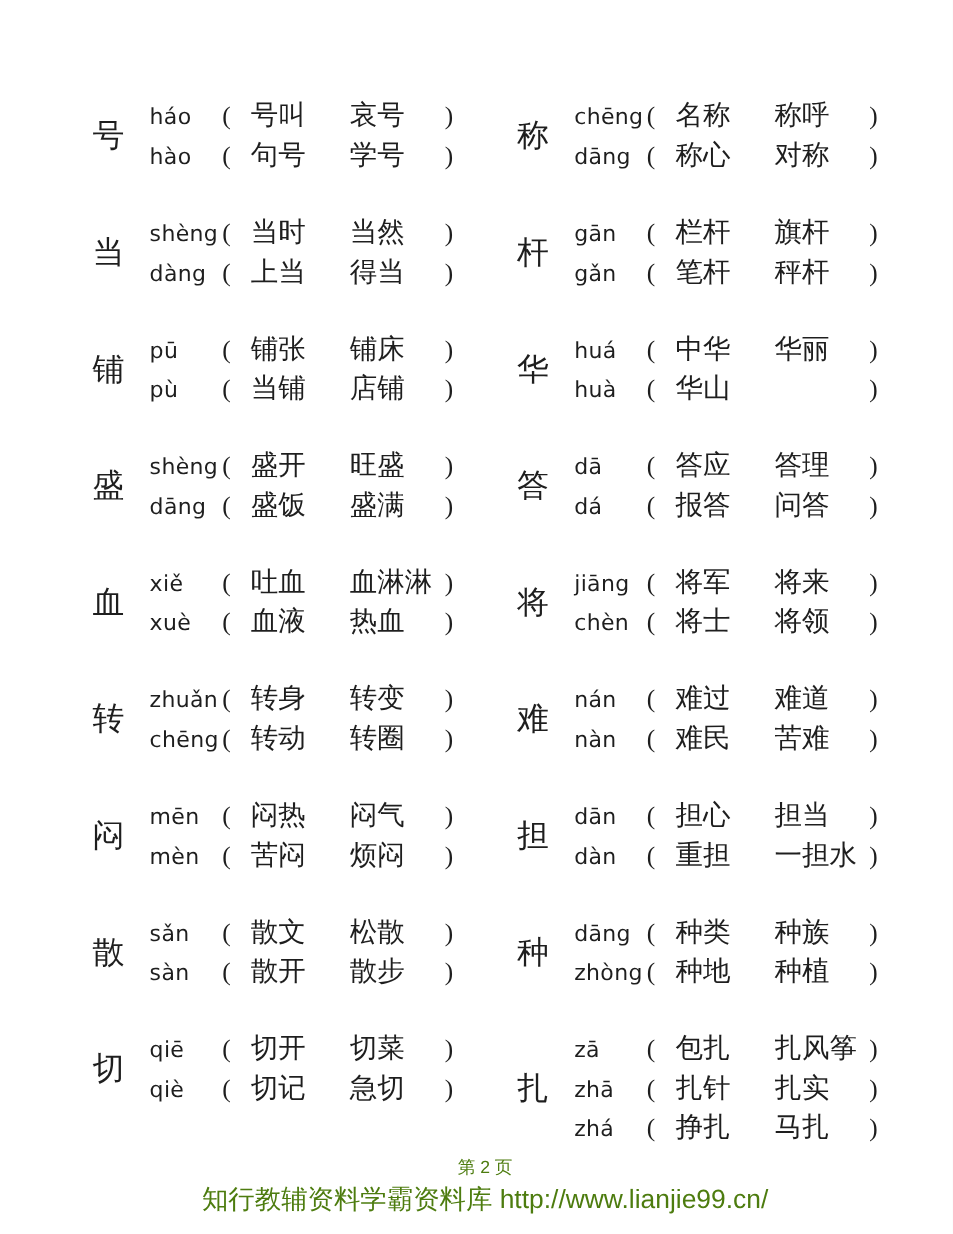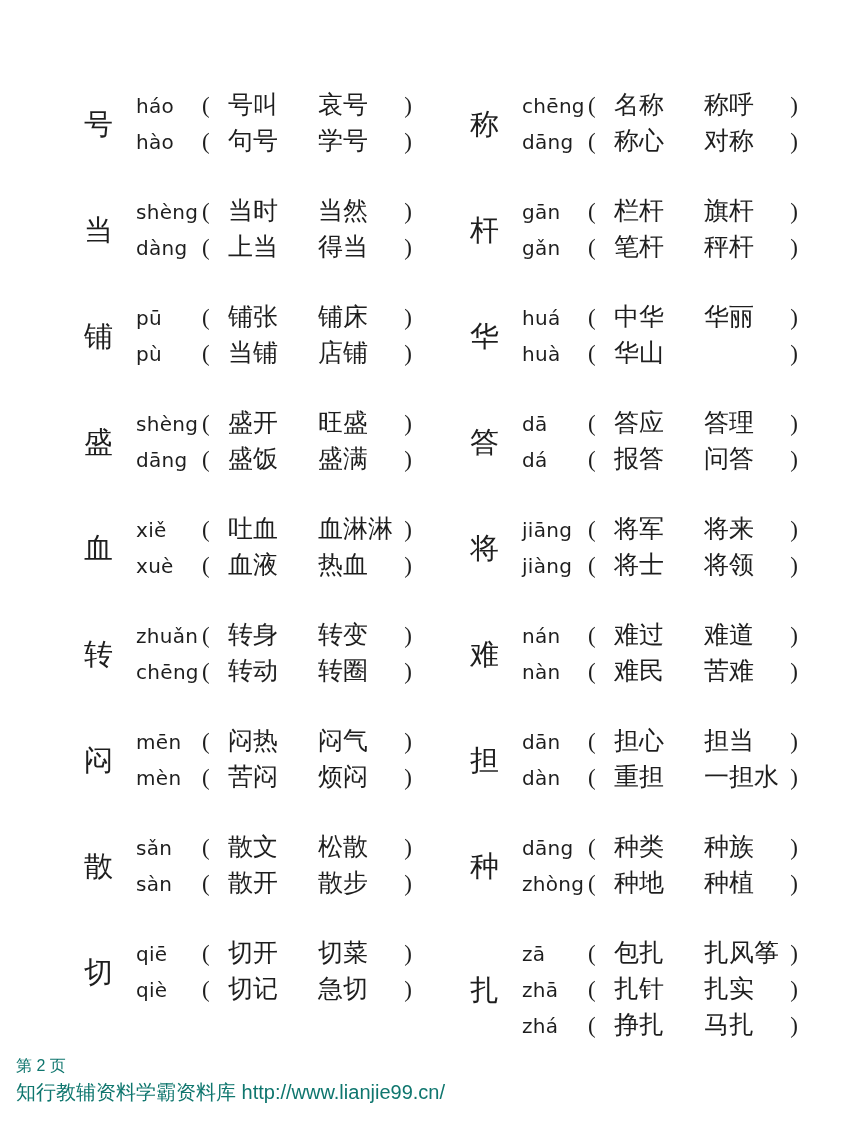"jiàng" span.py { text: jiàng -> chèn }
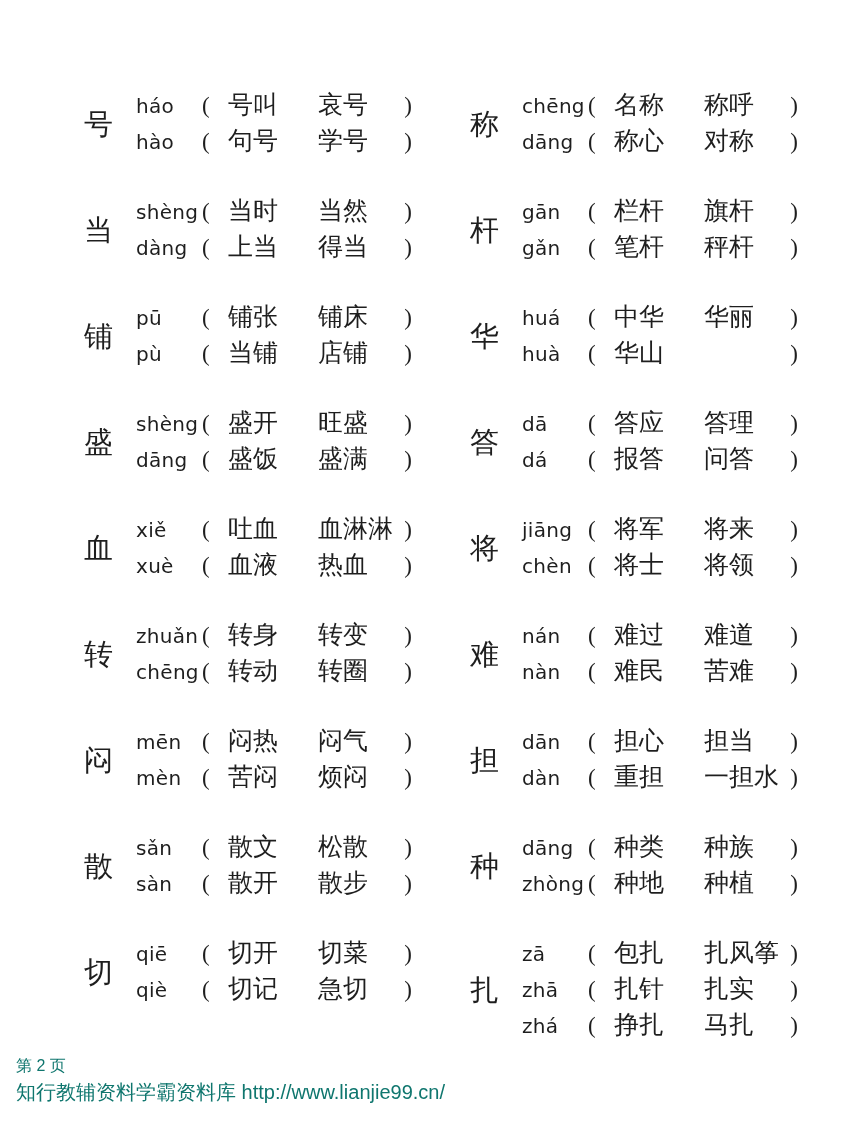"第 2 页" .footer { color: #0f766e -> #4d7c0f; text-align: none -> center }
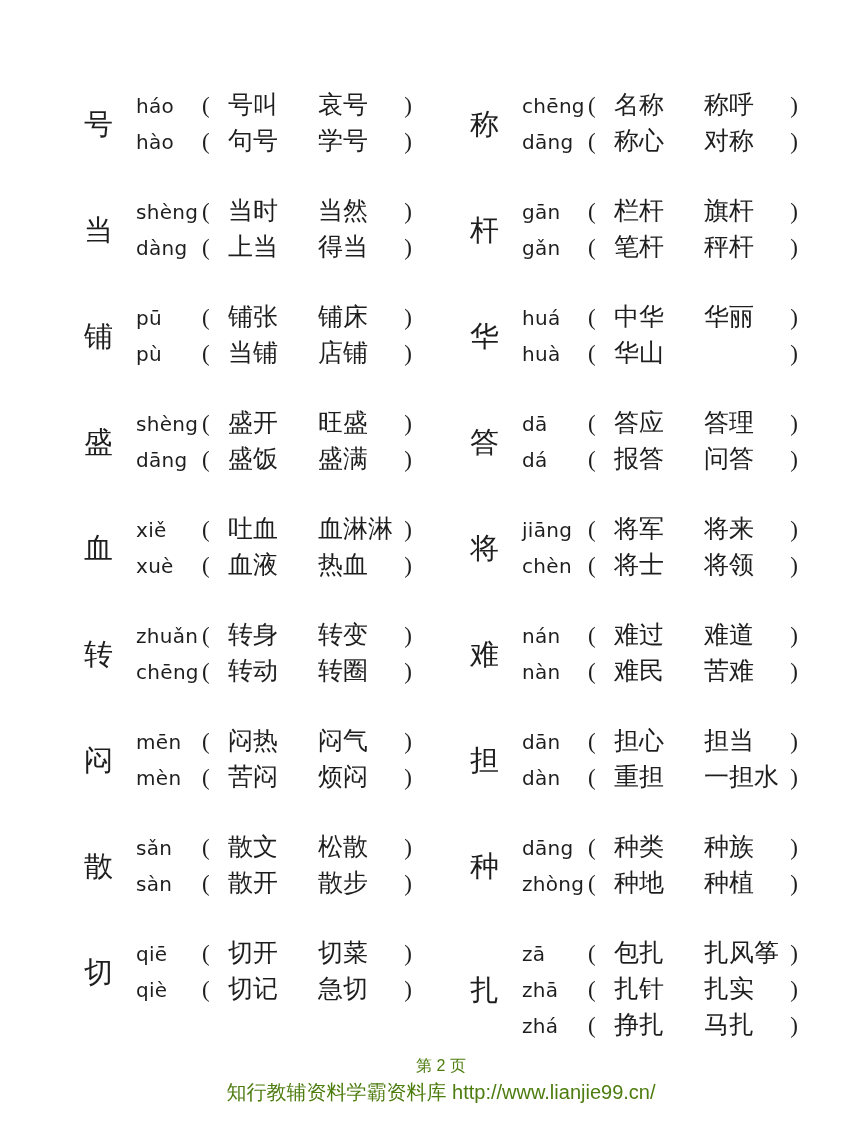"知行教辅资料学霸资料库 http://www.lianjie99.cn/" .credit { font-size: 20px -> 24px }
